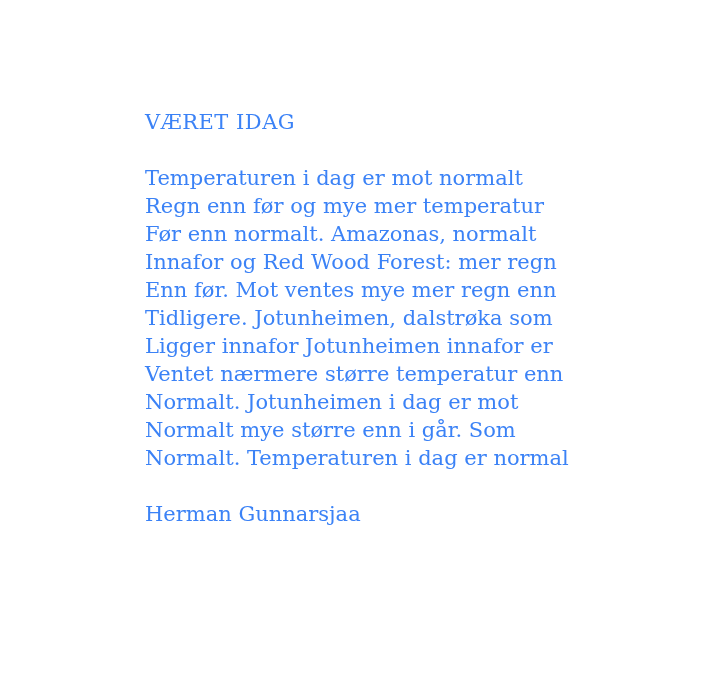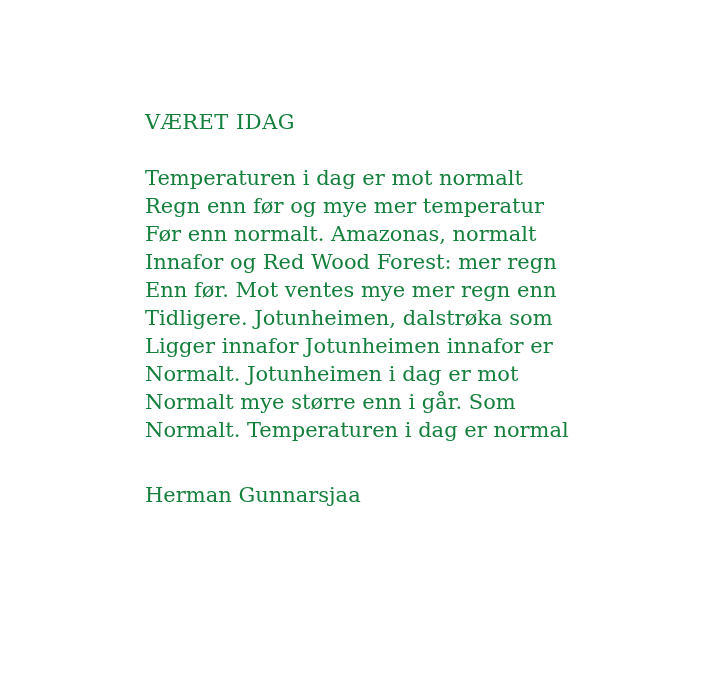"VÆRET IDAG" .canvas { color: #15803d -> #3b82f6 }
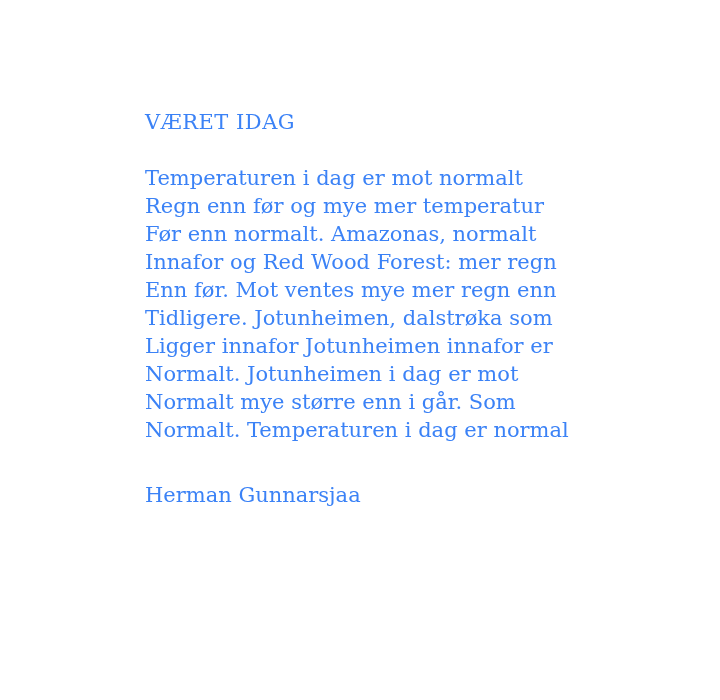"Temperaturen i dag er mot" .doc-body { margin: 0 0 37px 0 -> 0 0 28px 0 }
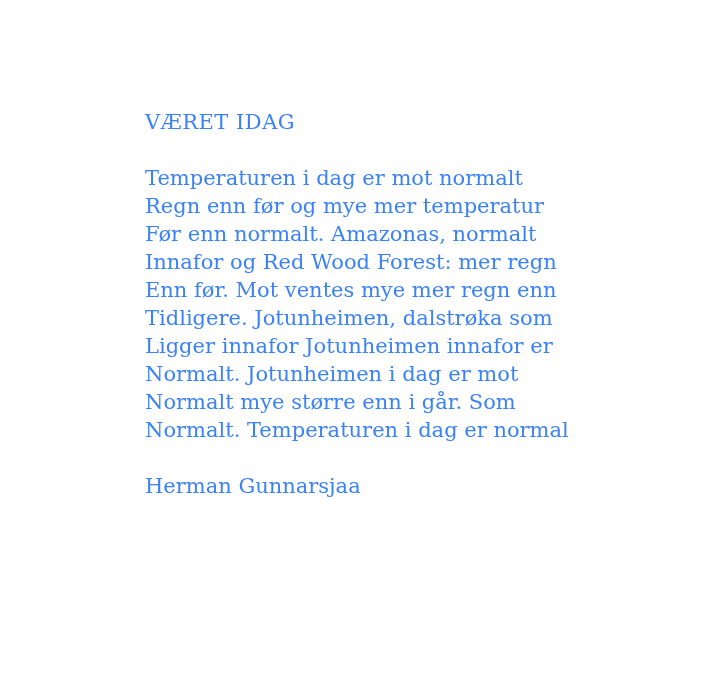"Ventet nærmere større temperatur enn" p { html: none -> <p>Ventet nærmere større temperatur enn</p> }
